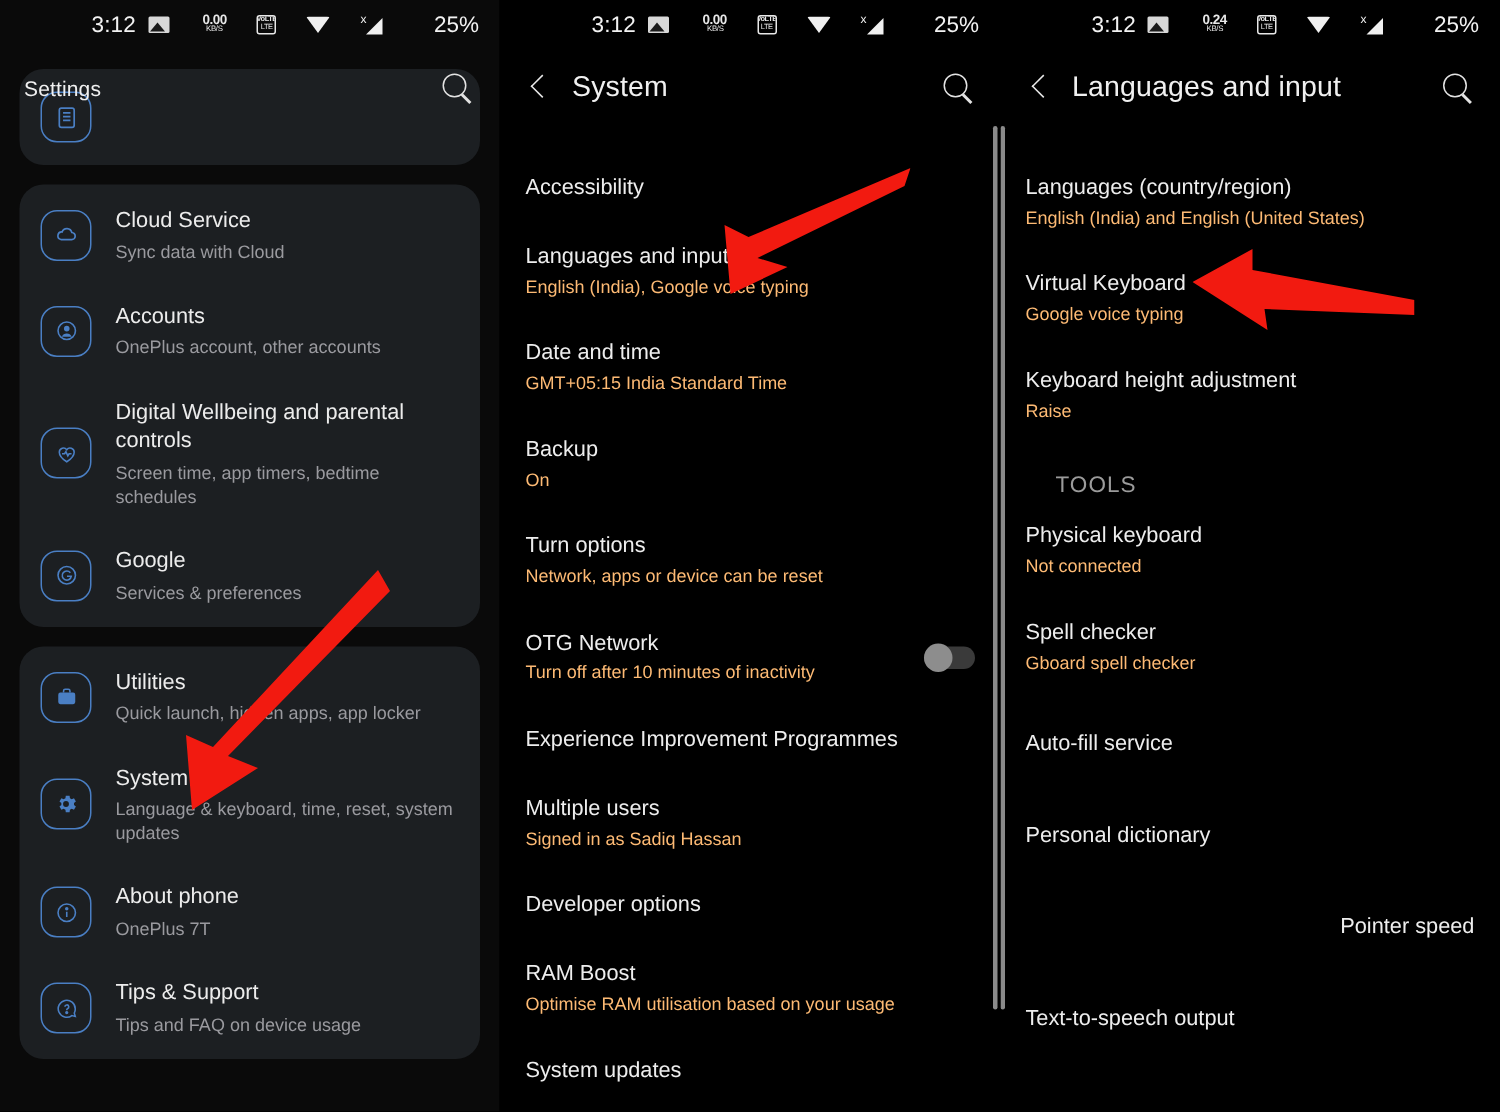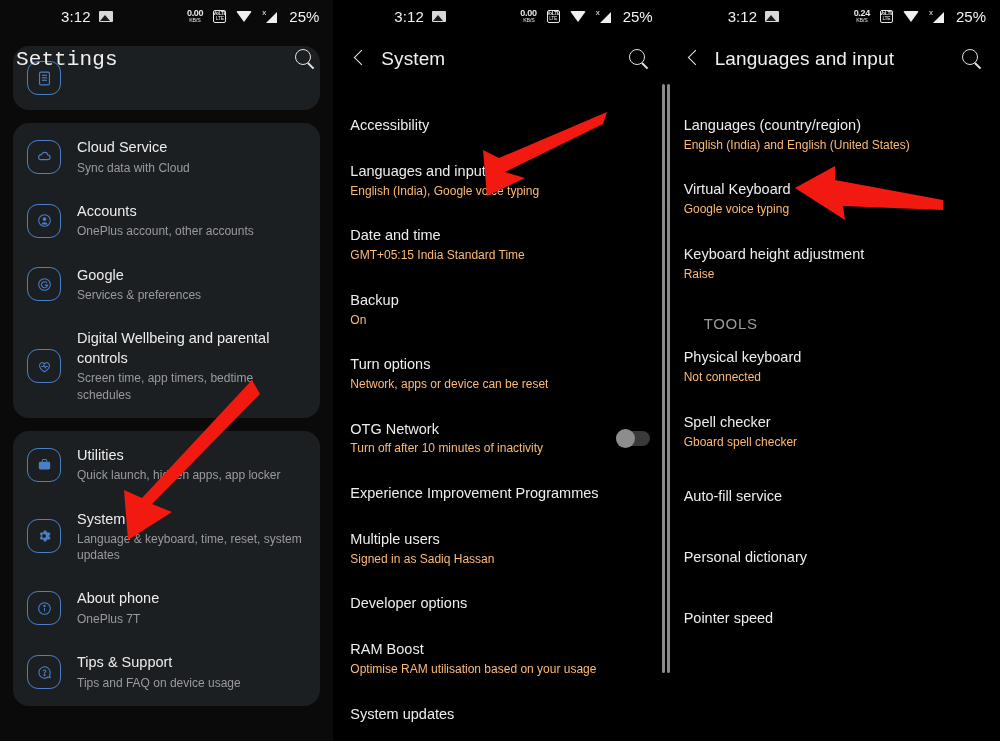"0.00" .sb-right { gap: 10px -> 20px }
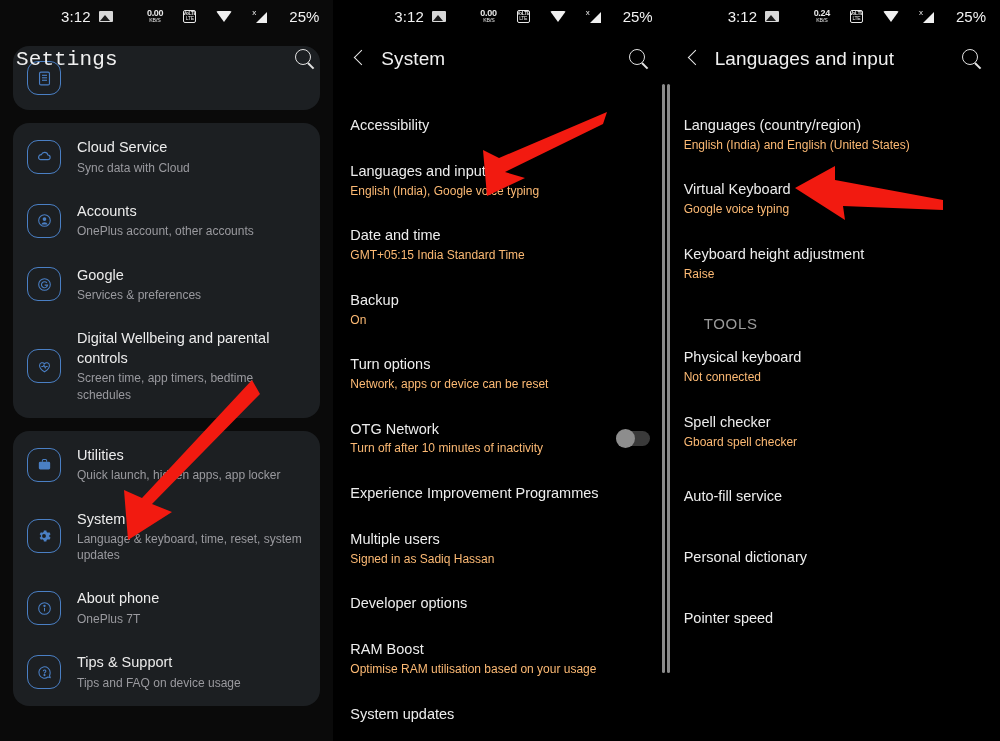"25%" .sb-batt { margin-left: 2px -> 14px }
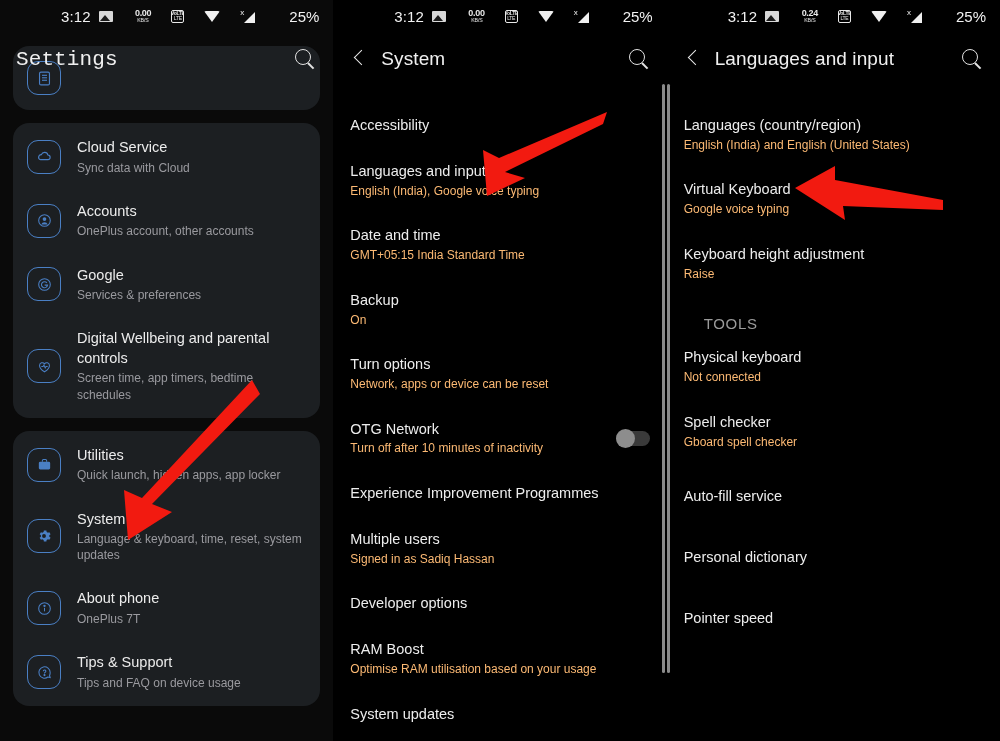"Settings" .appbar .title.big { font-family: Liberation Mono, monospace -> none; font-size: 21px -> 14px }
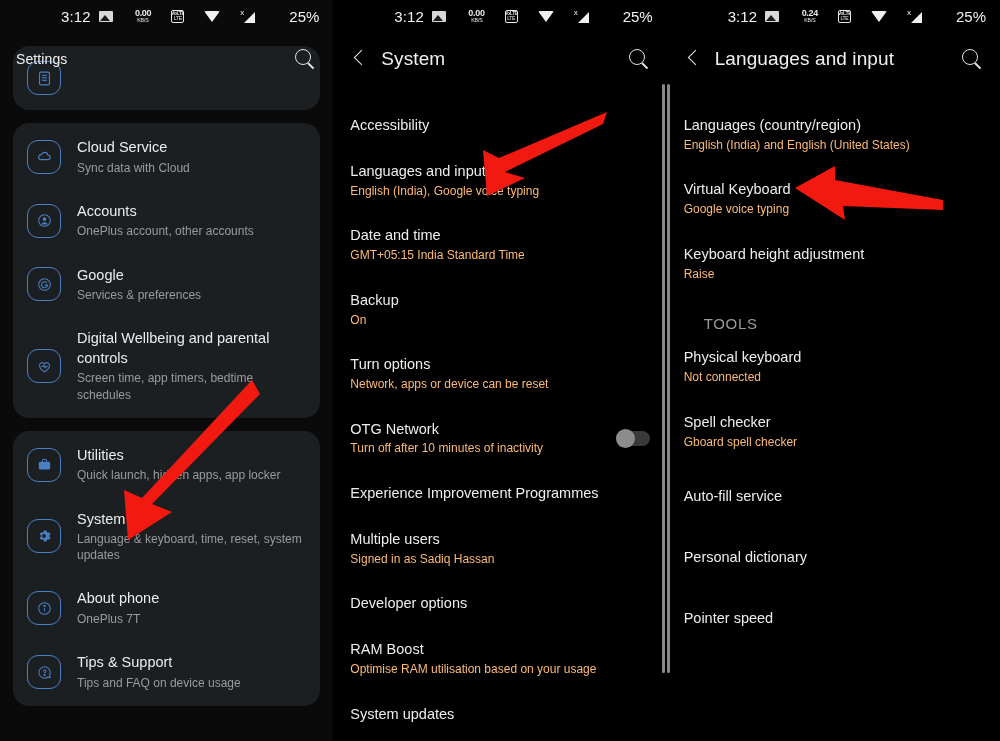"Google" div.row { order: before "Digital Wellbeing and parental controls" -> after "Digital Wellbeing and parental controls" }
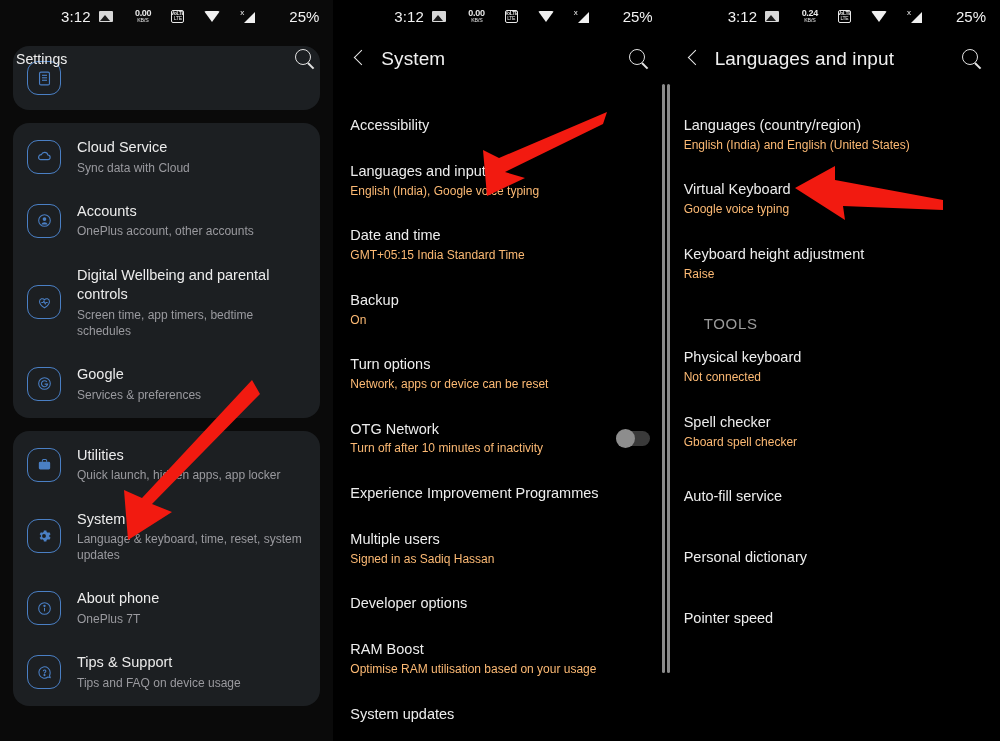"Pointer speed" div.litem { text-align: none -> right }
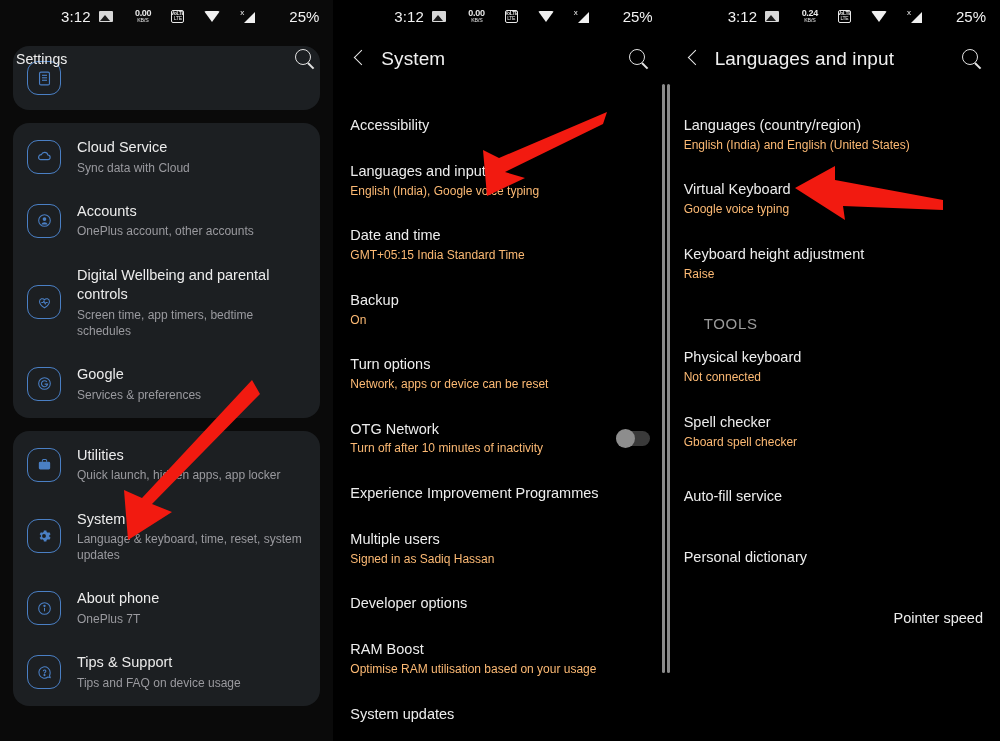"Text-to-speech output" div.litem { html: none -> <div> <span> <span>Text-to-speech output</span> </span> </div> }
